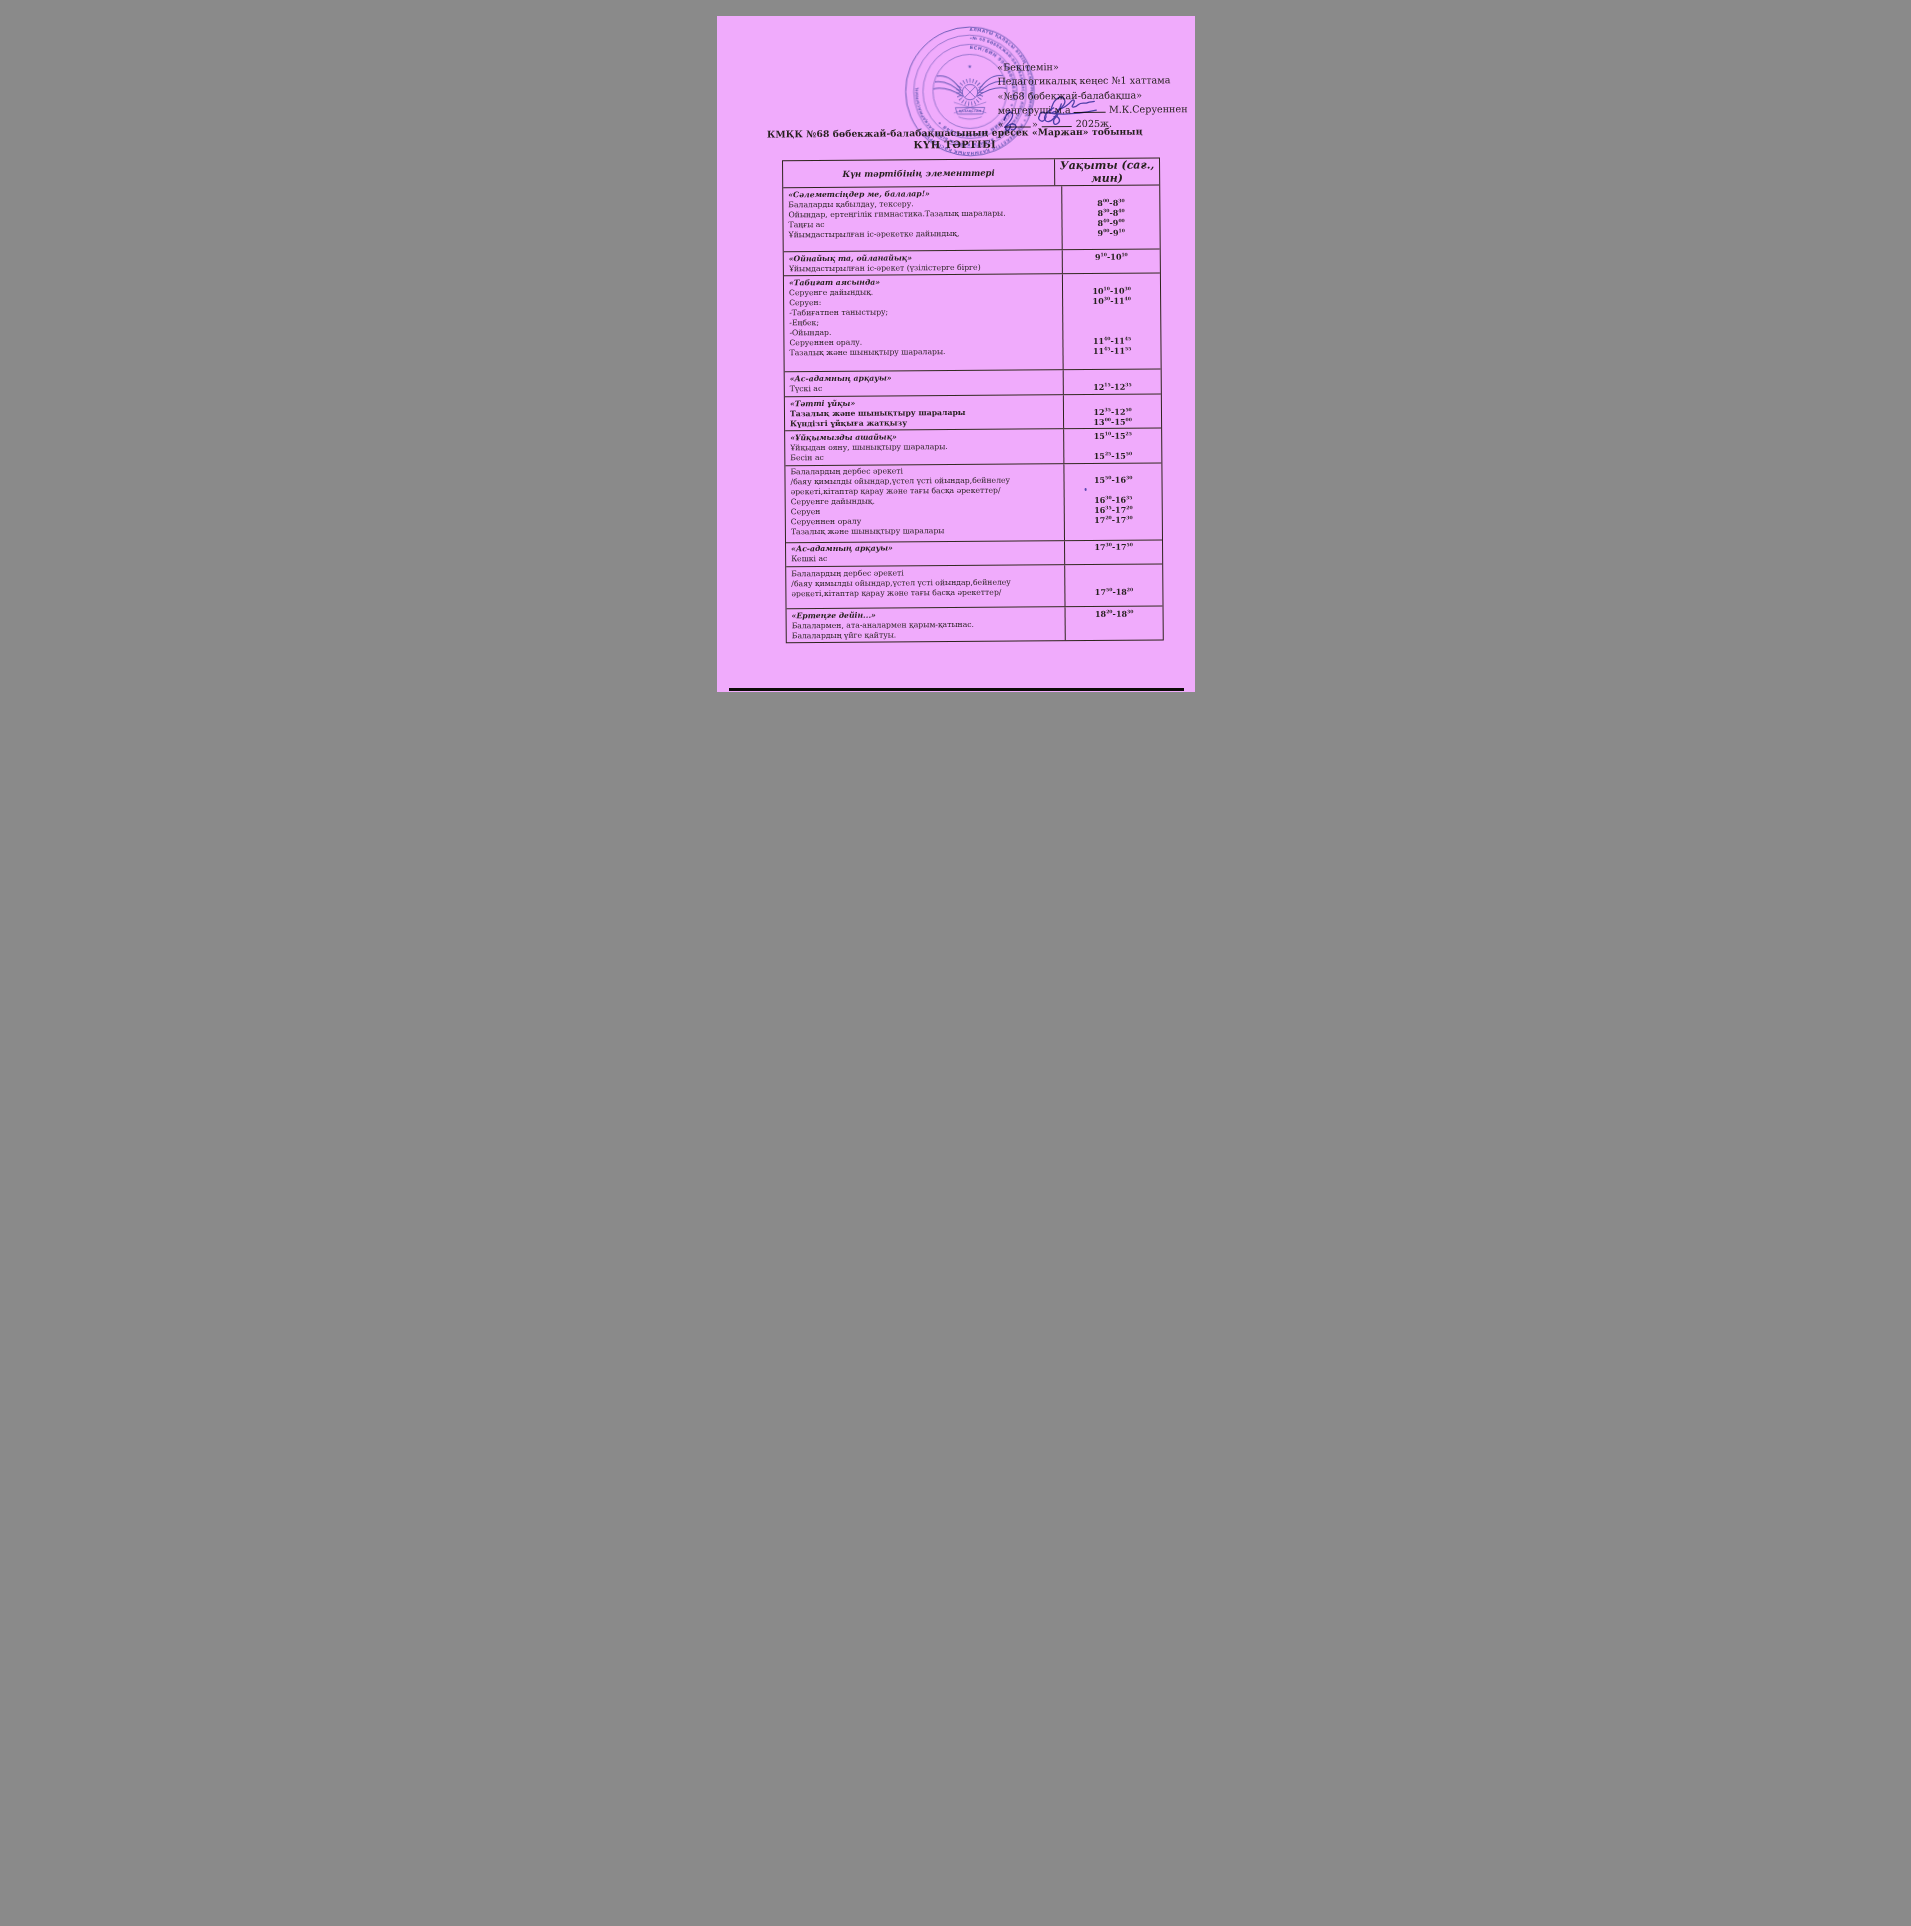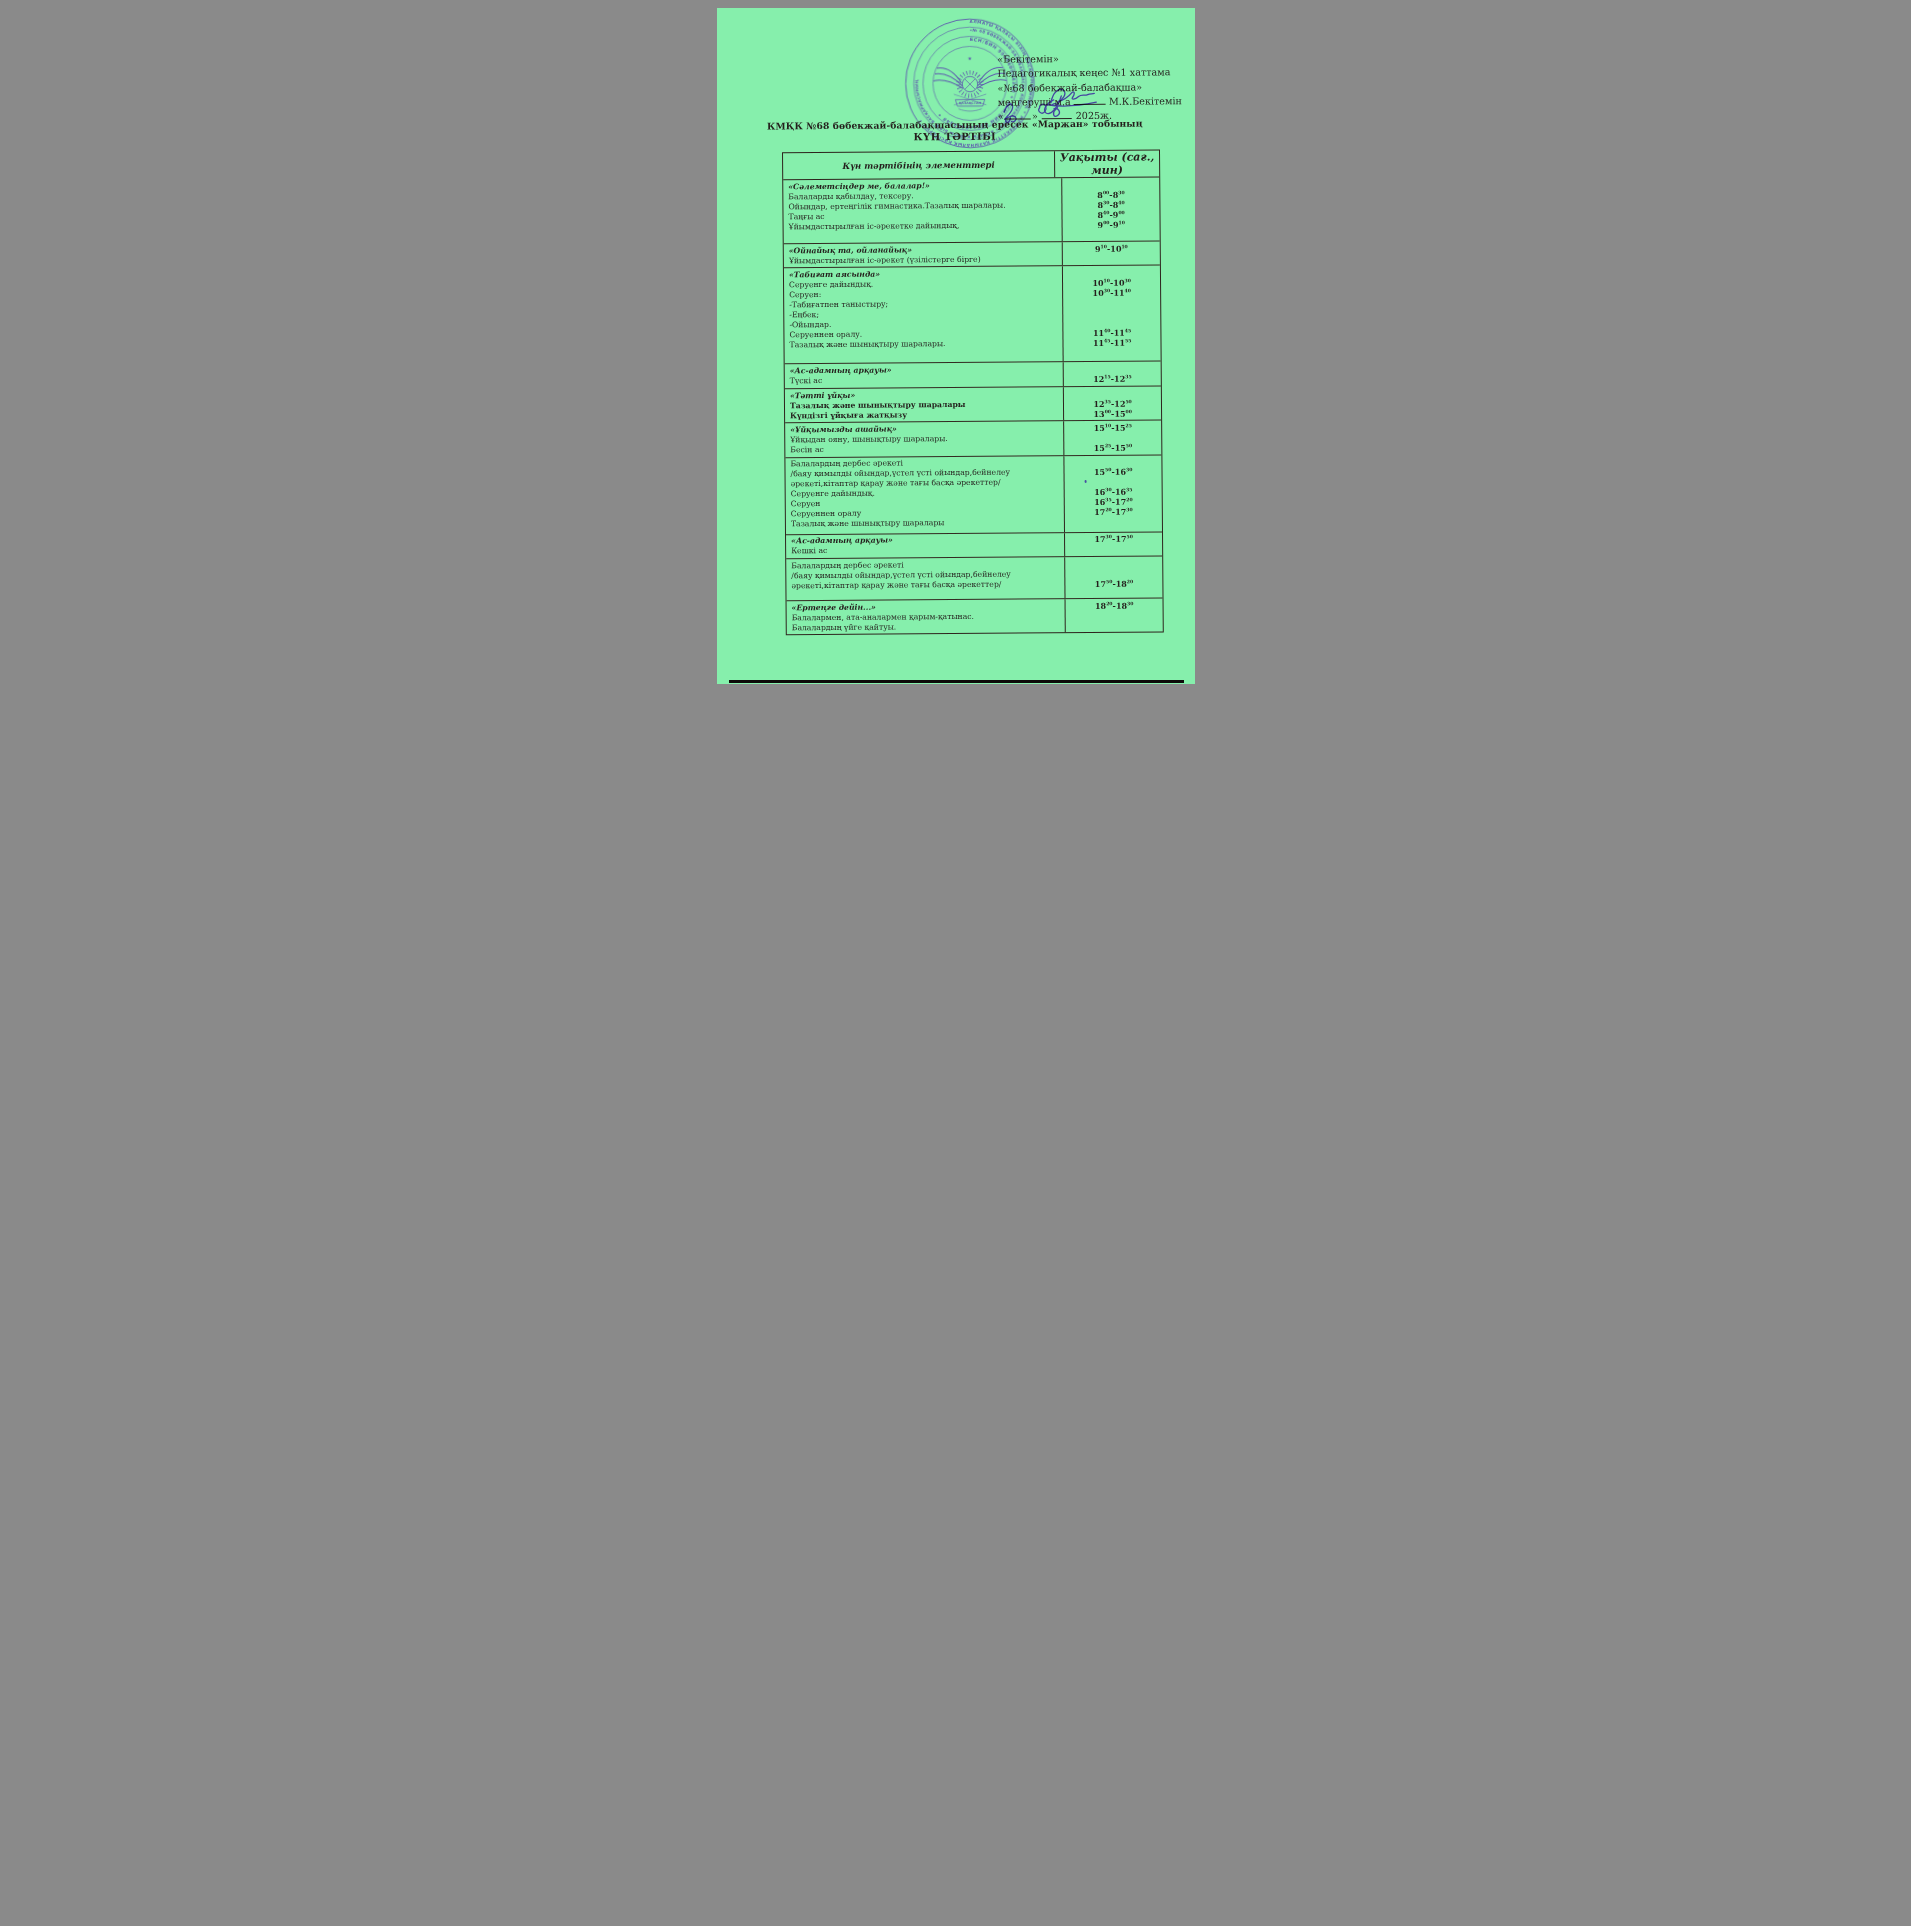"«Бекітемін»" .page { background: #86efac -> #f0abfc; margin: 8px auto -> 16px auto }
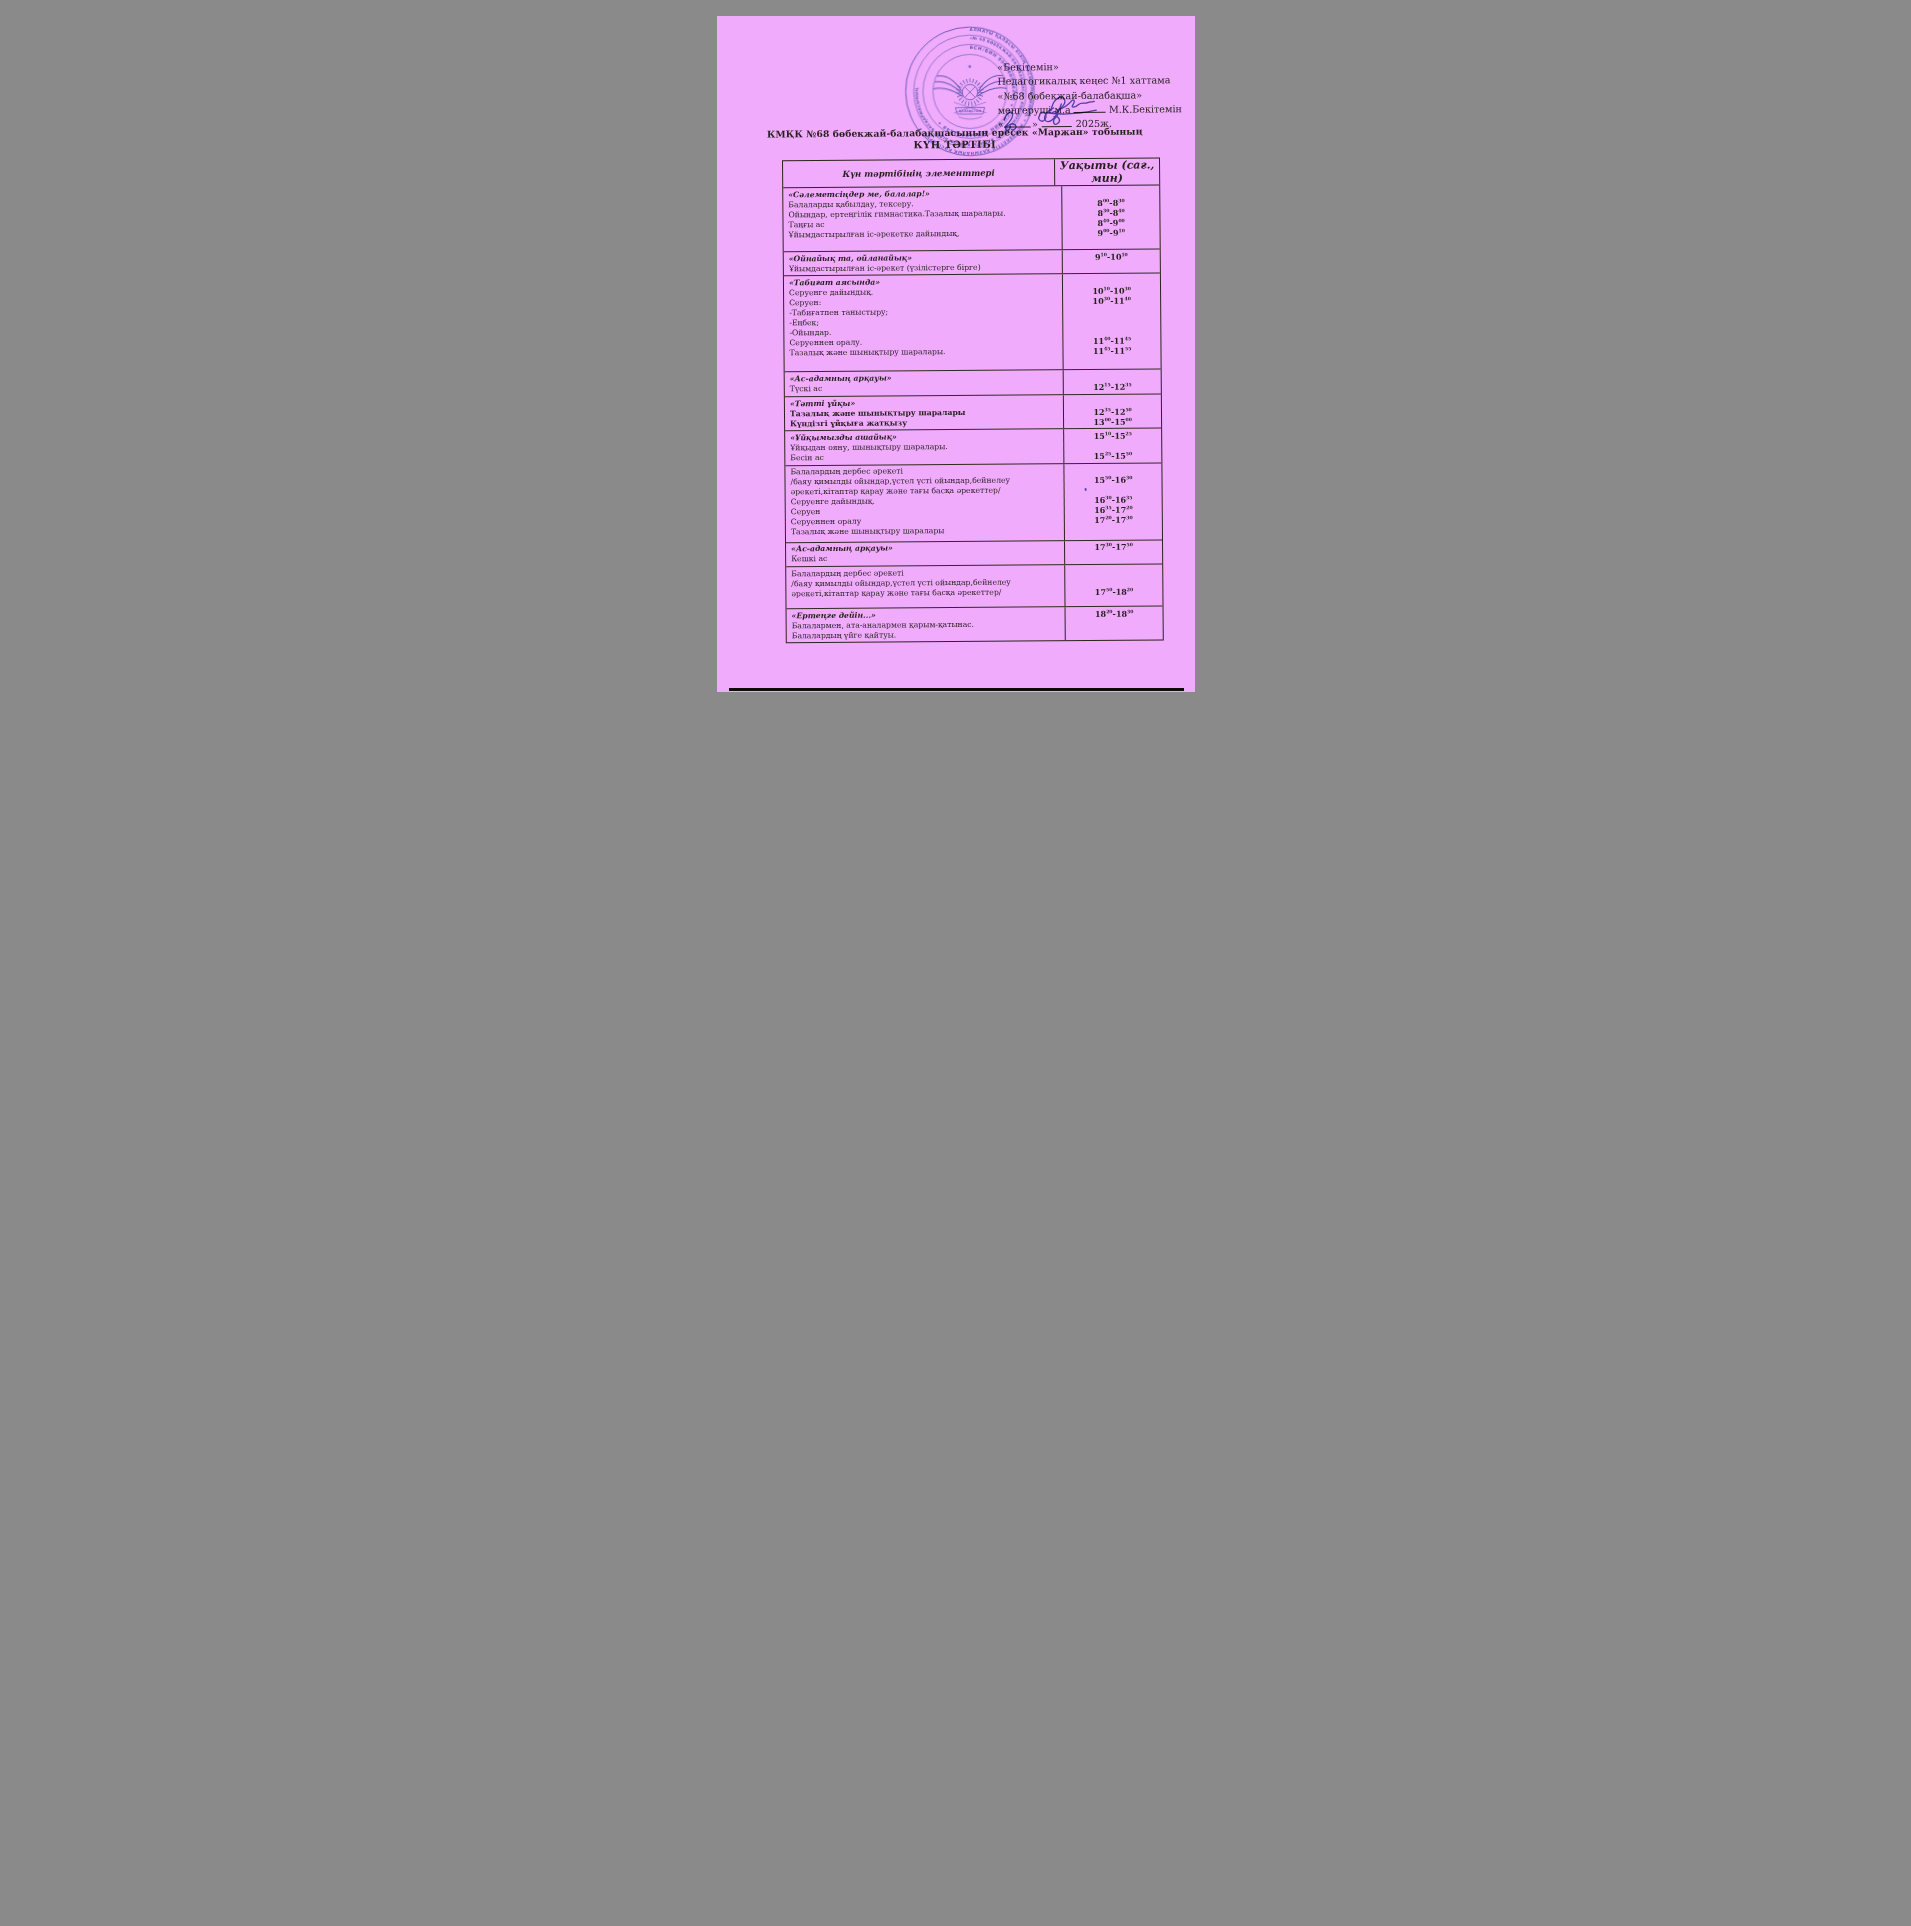"М.К.Бекітемін" span { text: М.К.Бекітемін -> М.К.Серуеннен }
